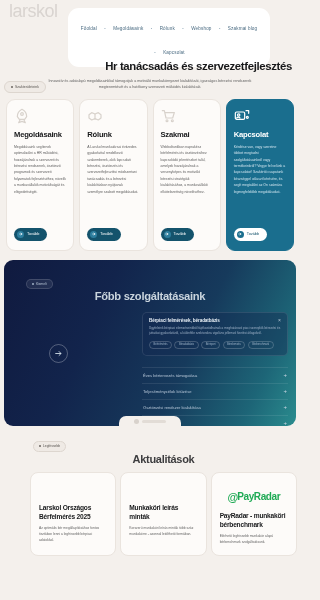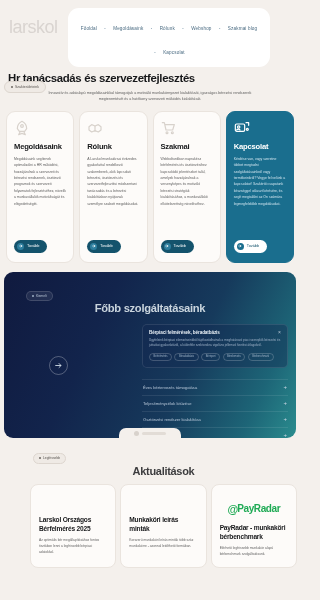"larskol" .logo { top: 17px -> 1px }
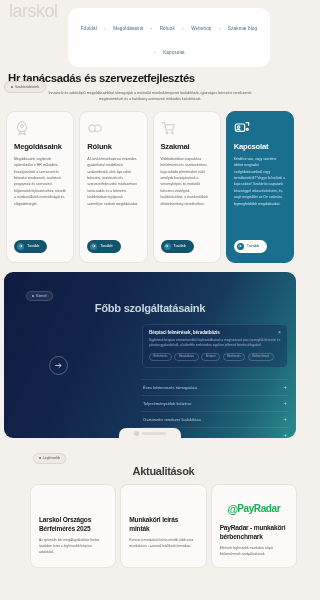"Hr tanácsadás és szervezetfejlesztés" .hero-title { margin-top: 20px -> 8px; text-align: left -> right }
